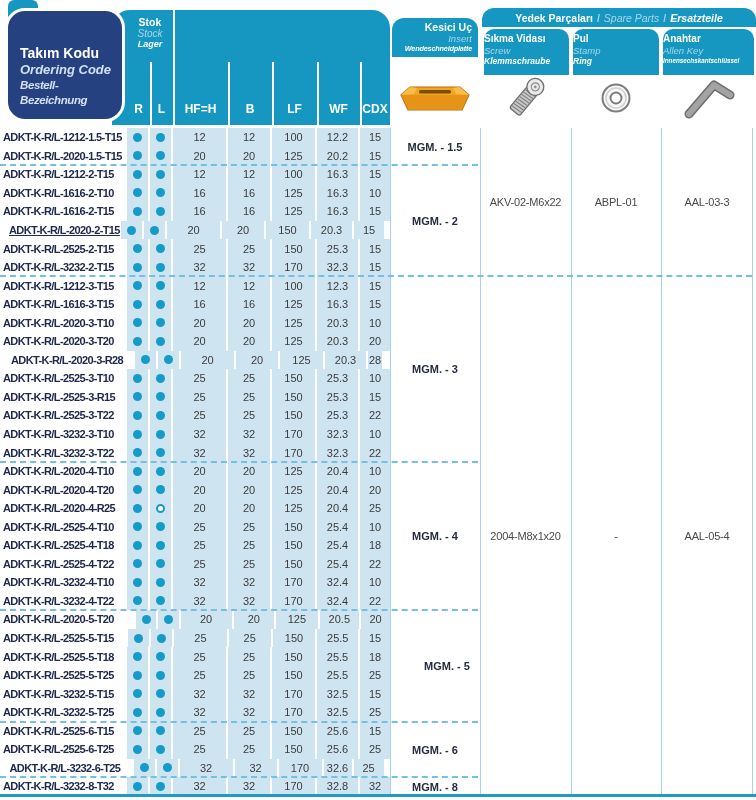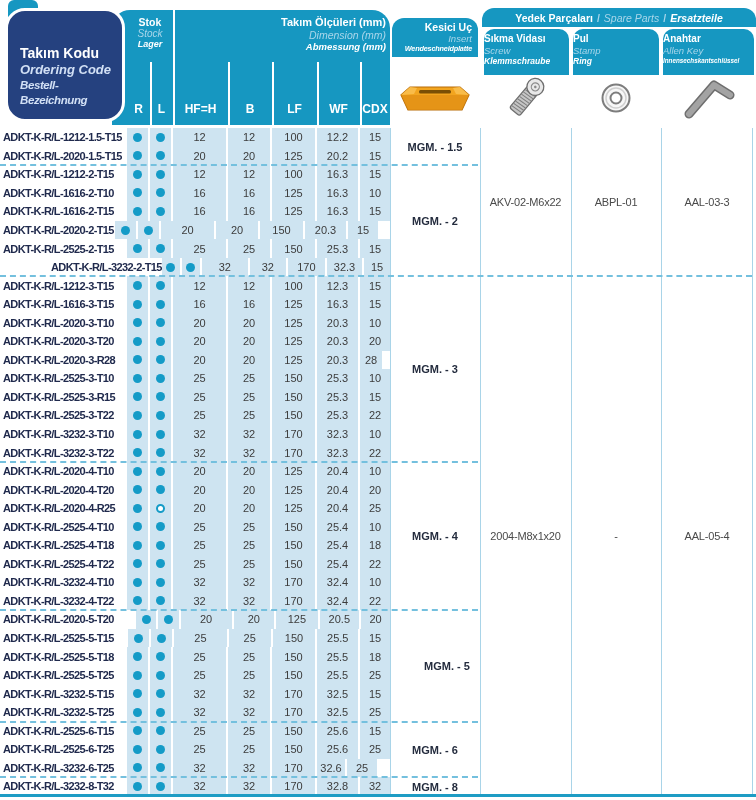"Takım Ölçüleri (mm)" div.abs { html: <div> <span>Takım Ölçüleri (mm)</span> <span>Dimension (mm)</span> <span>Abmessung (mm)</span> </div> -> none }
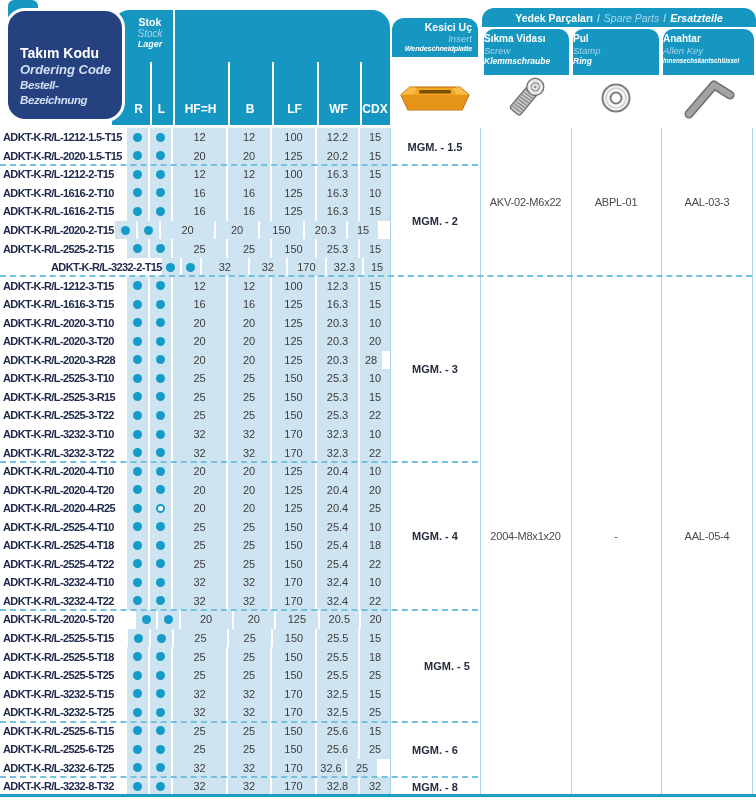"ADKT-K-R/L-1212-1.5-T15" .row { justify-content: none -> center }
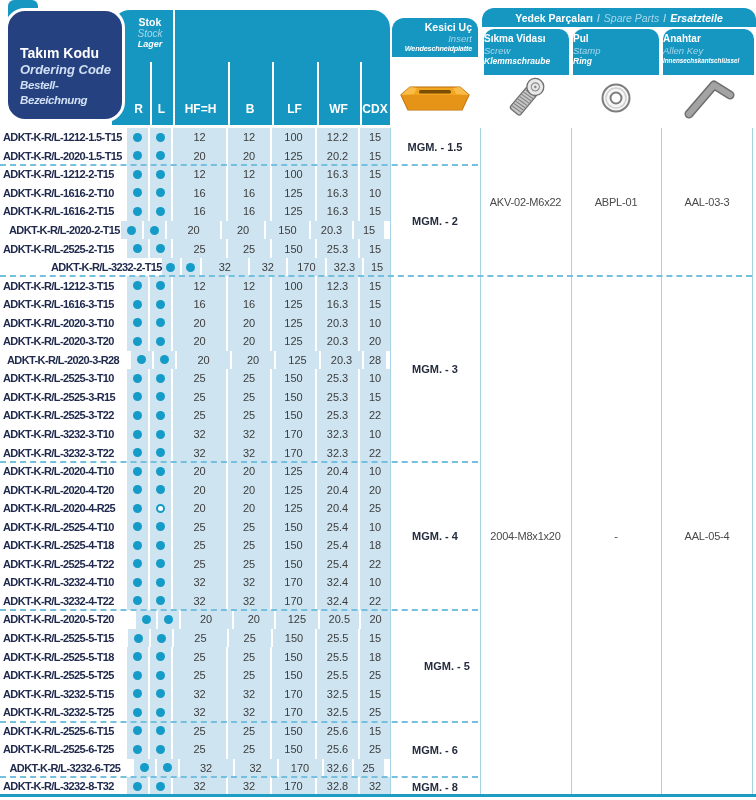"ADKT-K-R/L-2020-2-T15" div.c { text-decoration: none -> underline }
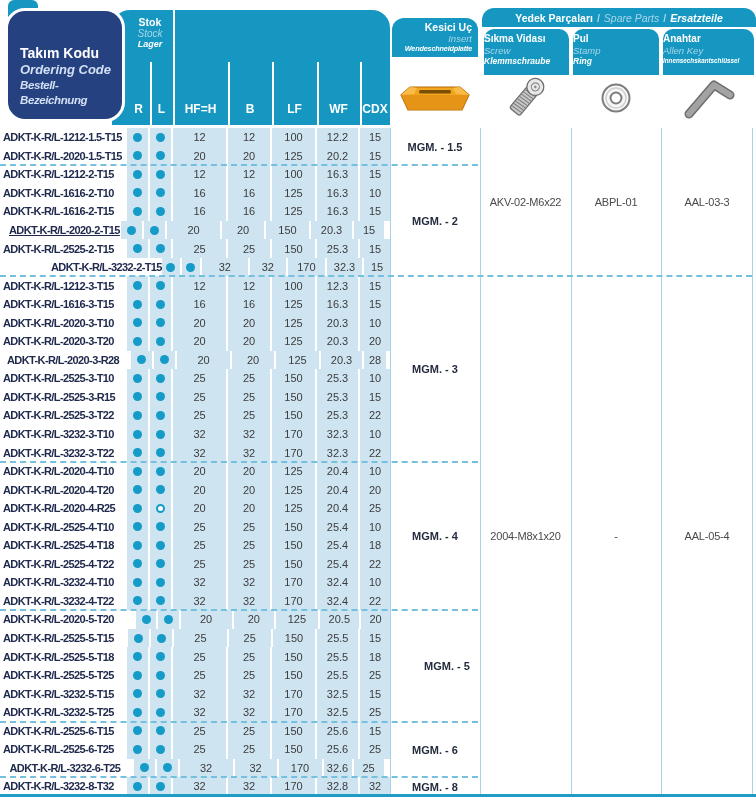"ADKT-K-R/L-3232-2-T15" div.c { margin-left: 48px -> none }
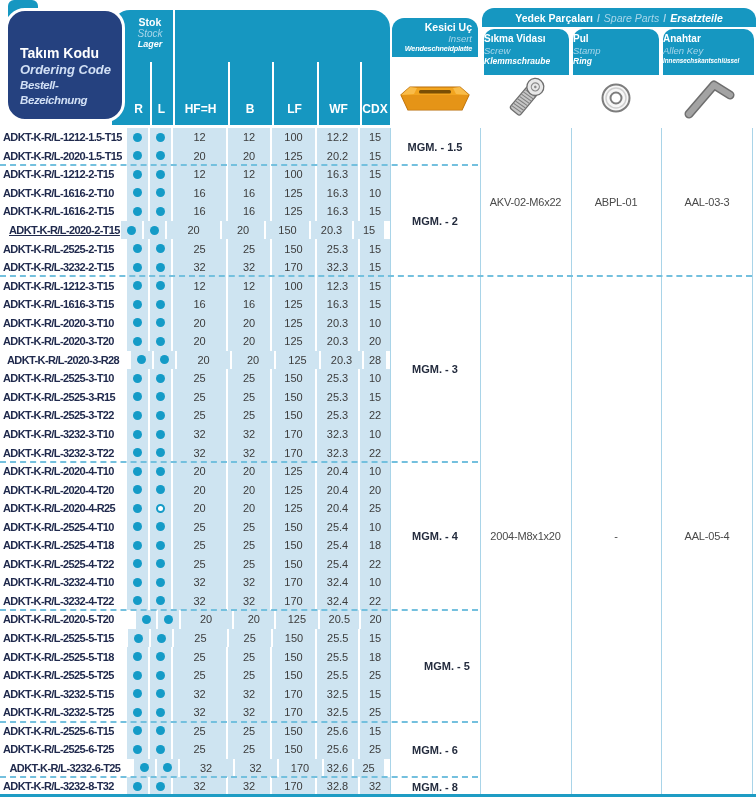"28" div.c { width: 22px -> 14px }
